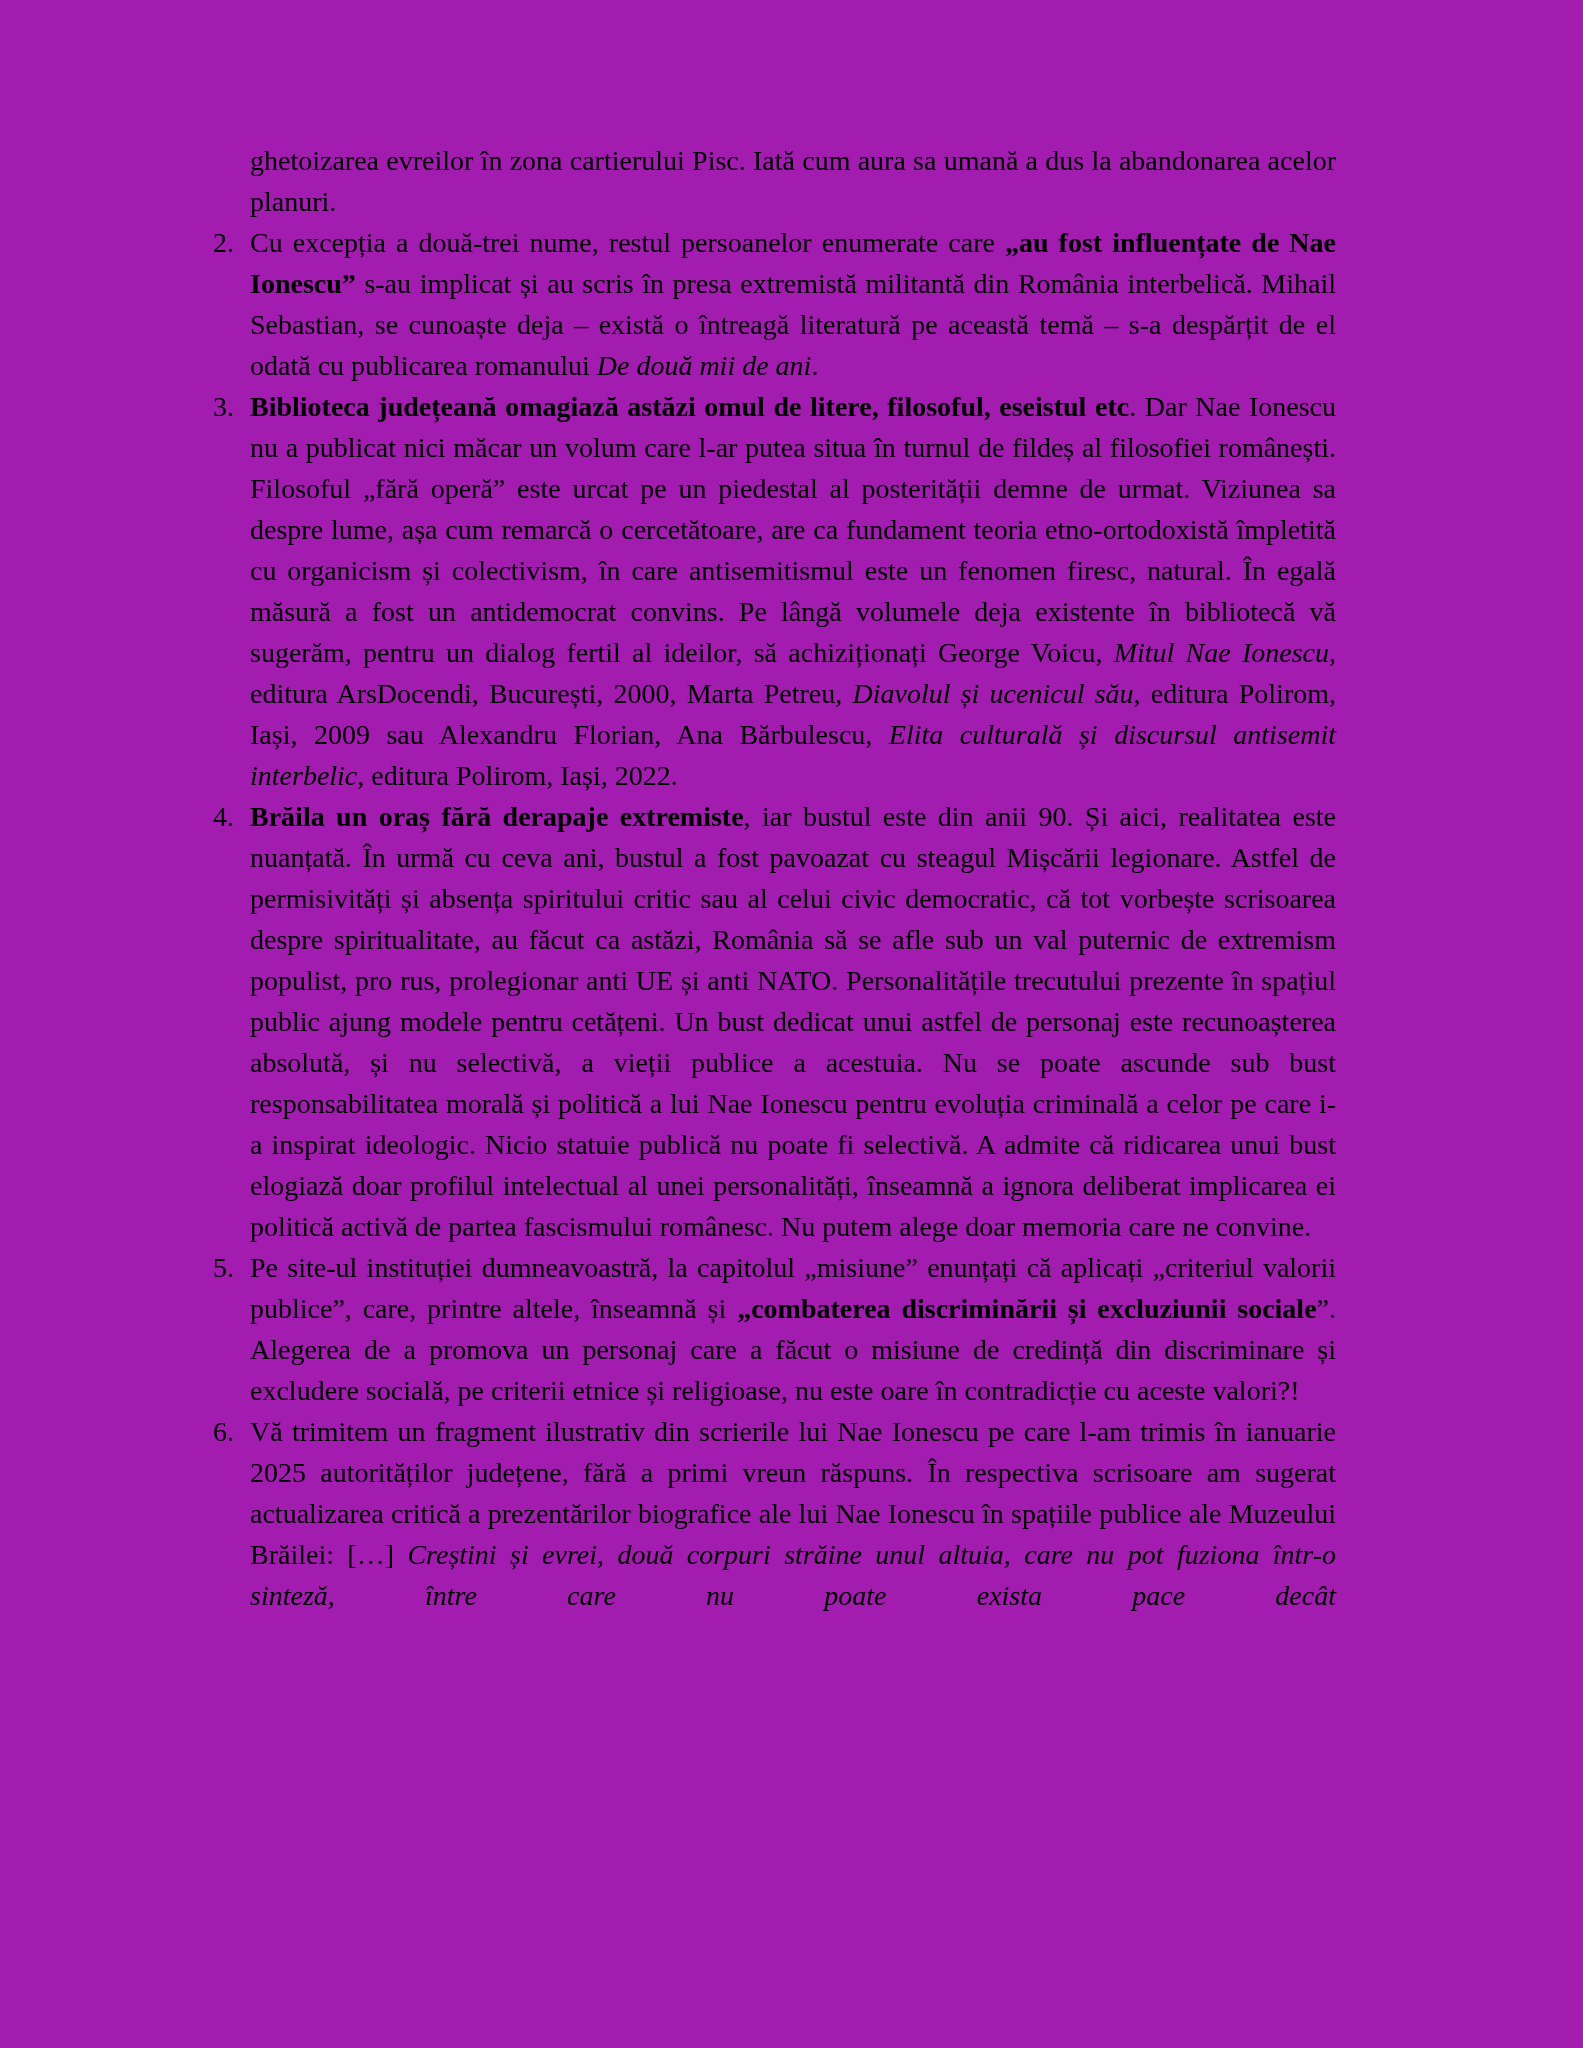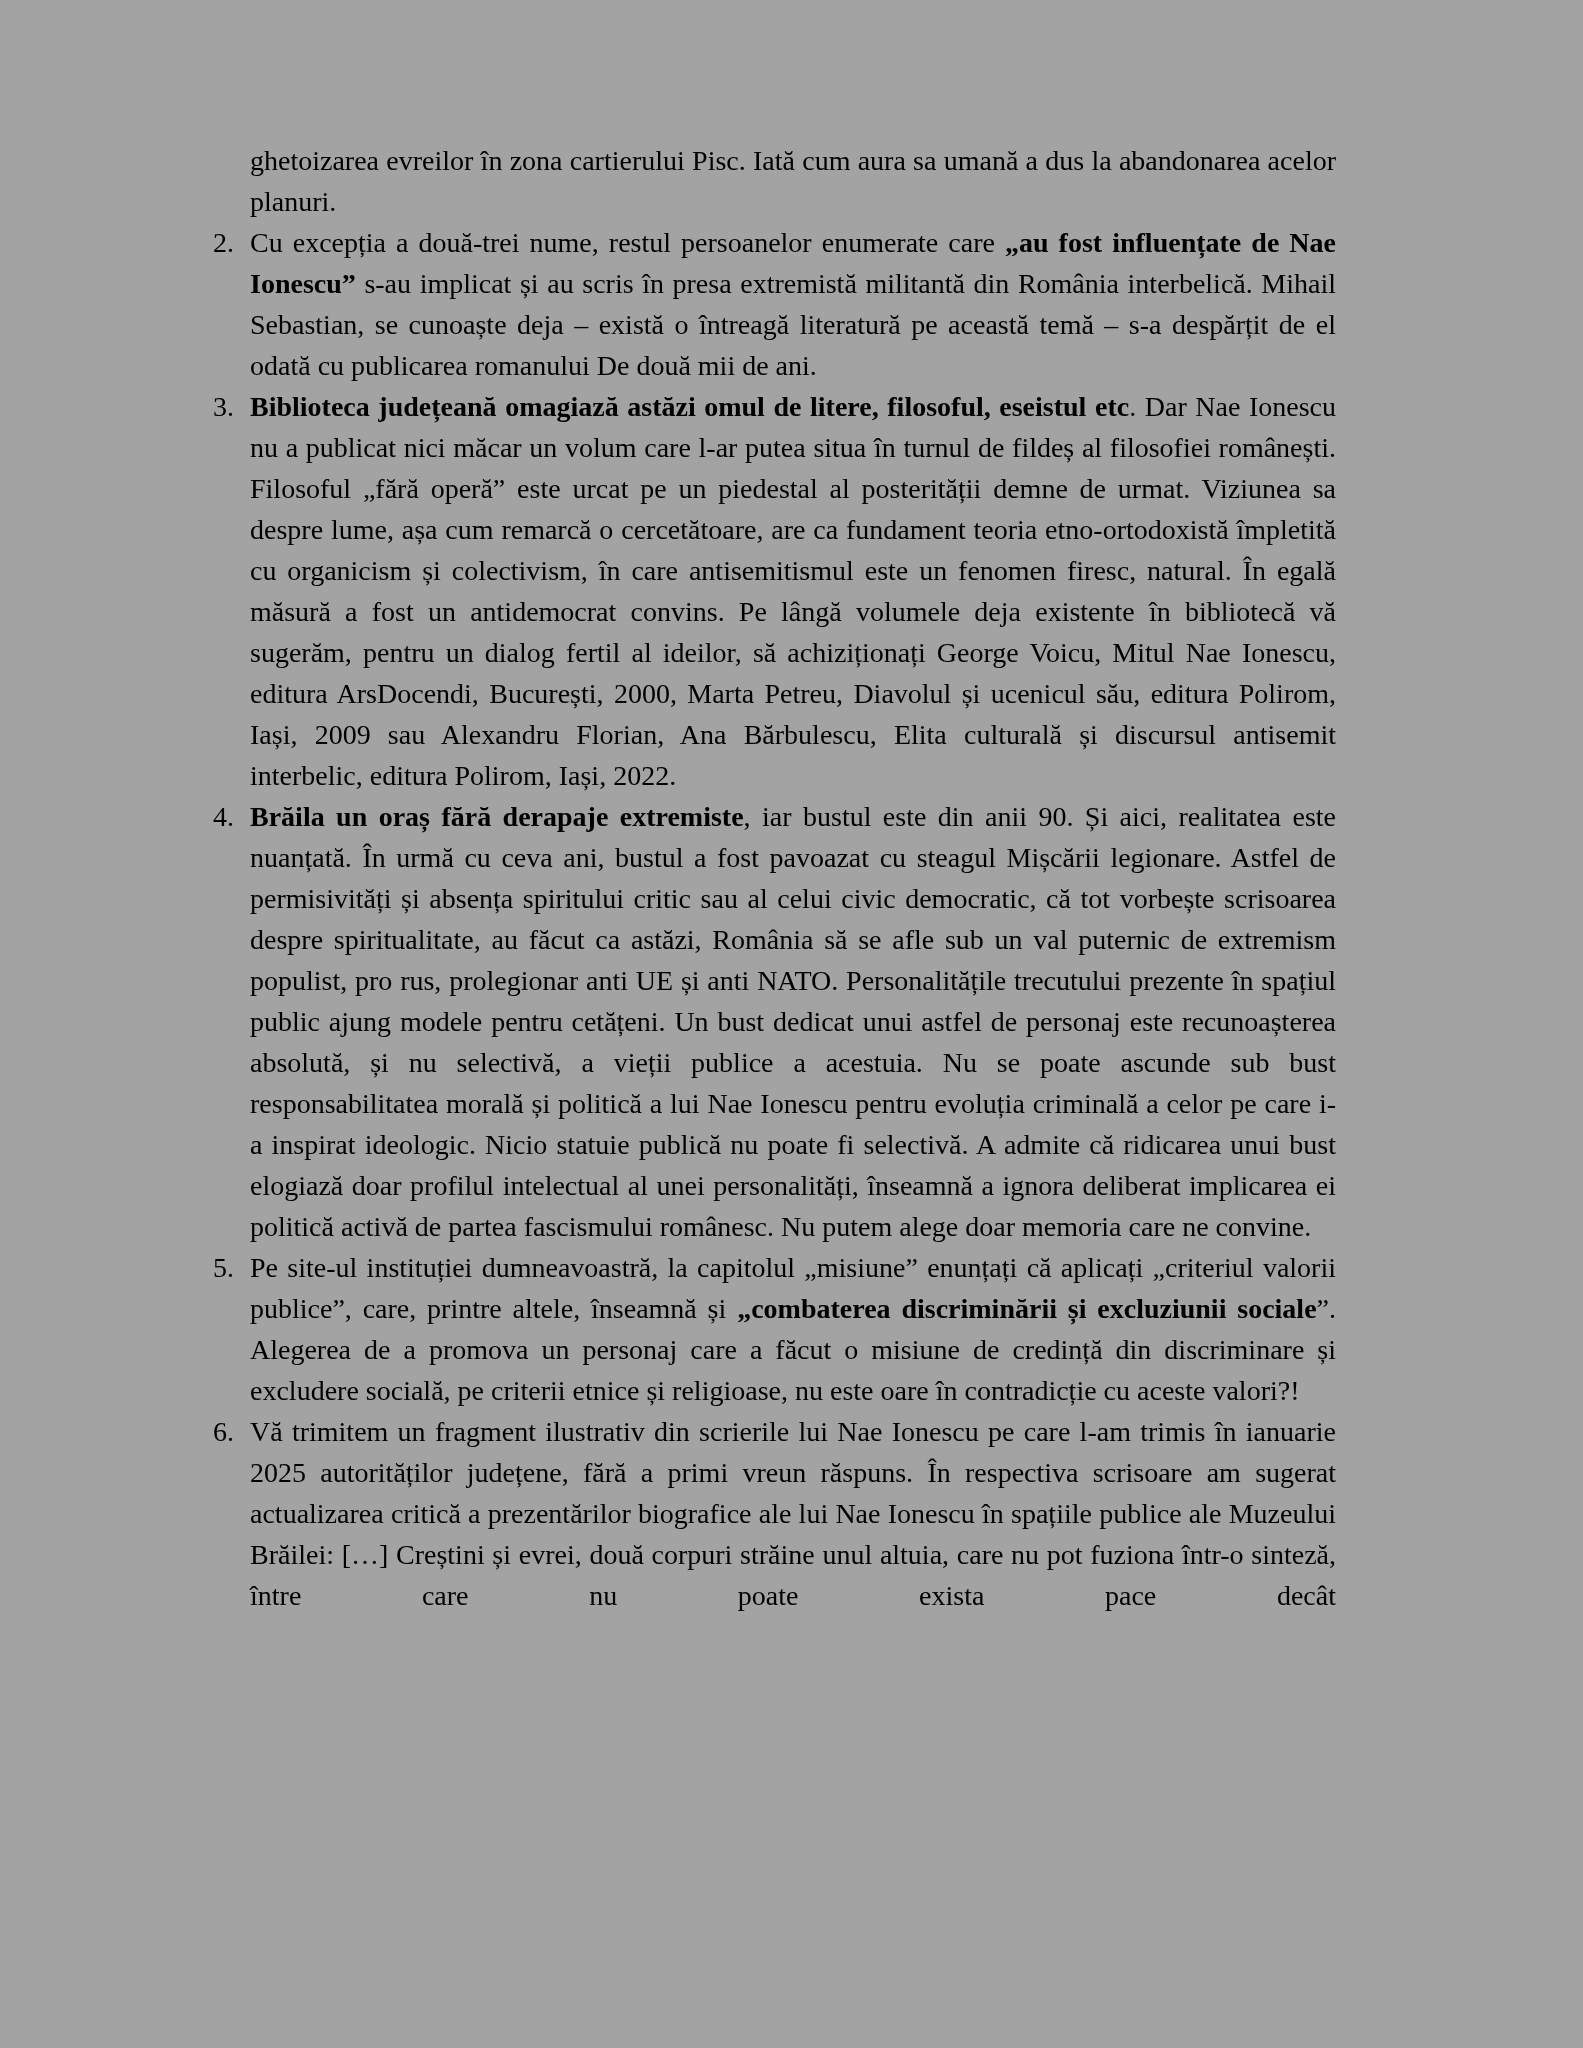"ghetoizarea evreilor în zona cartierului" .page { background: #a3a3a3 -> #a21caf }
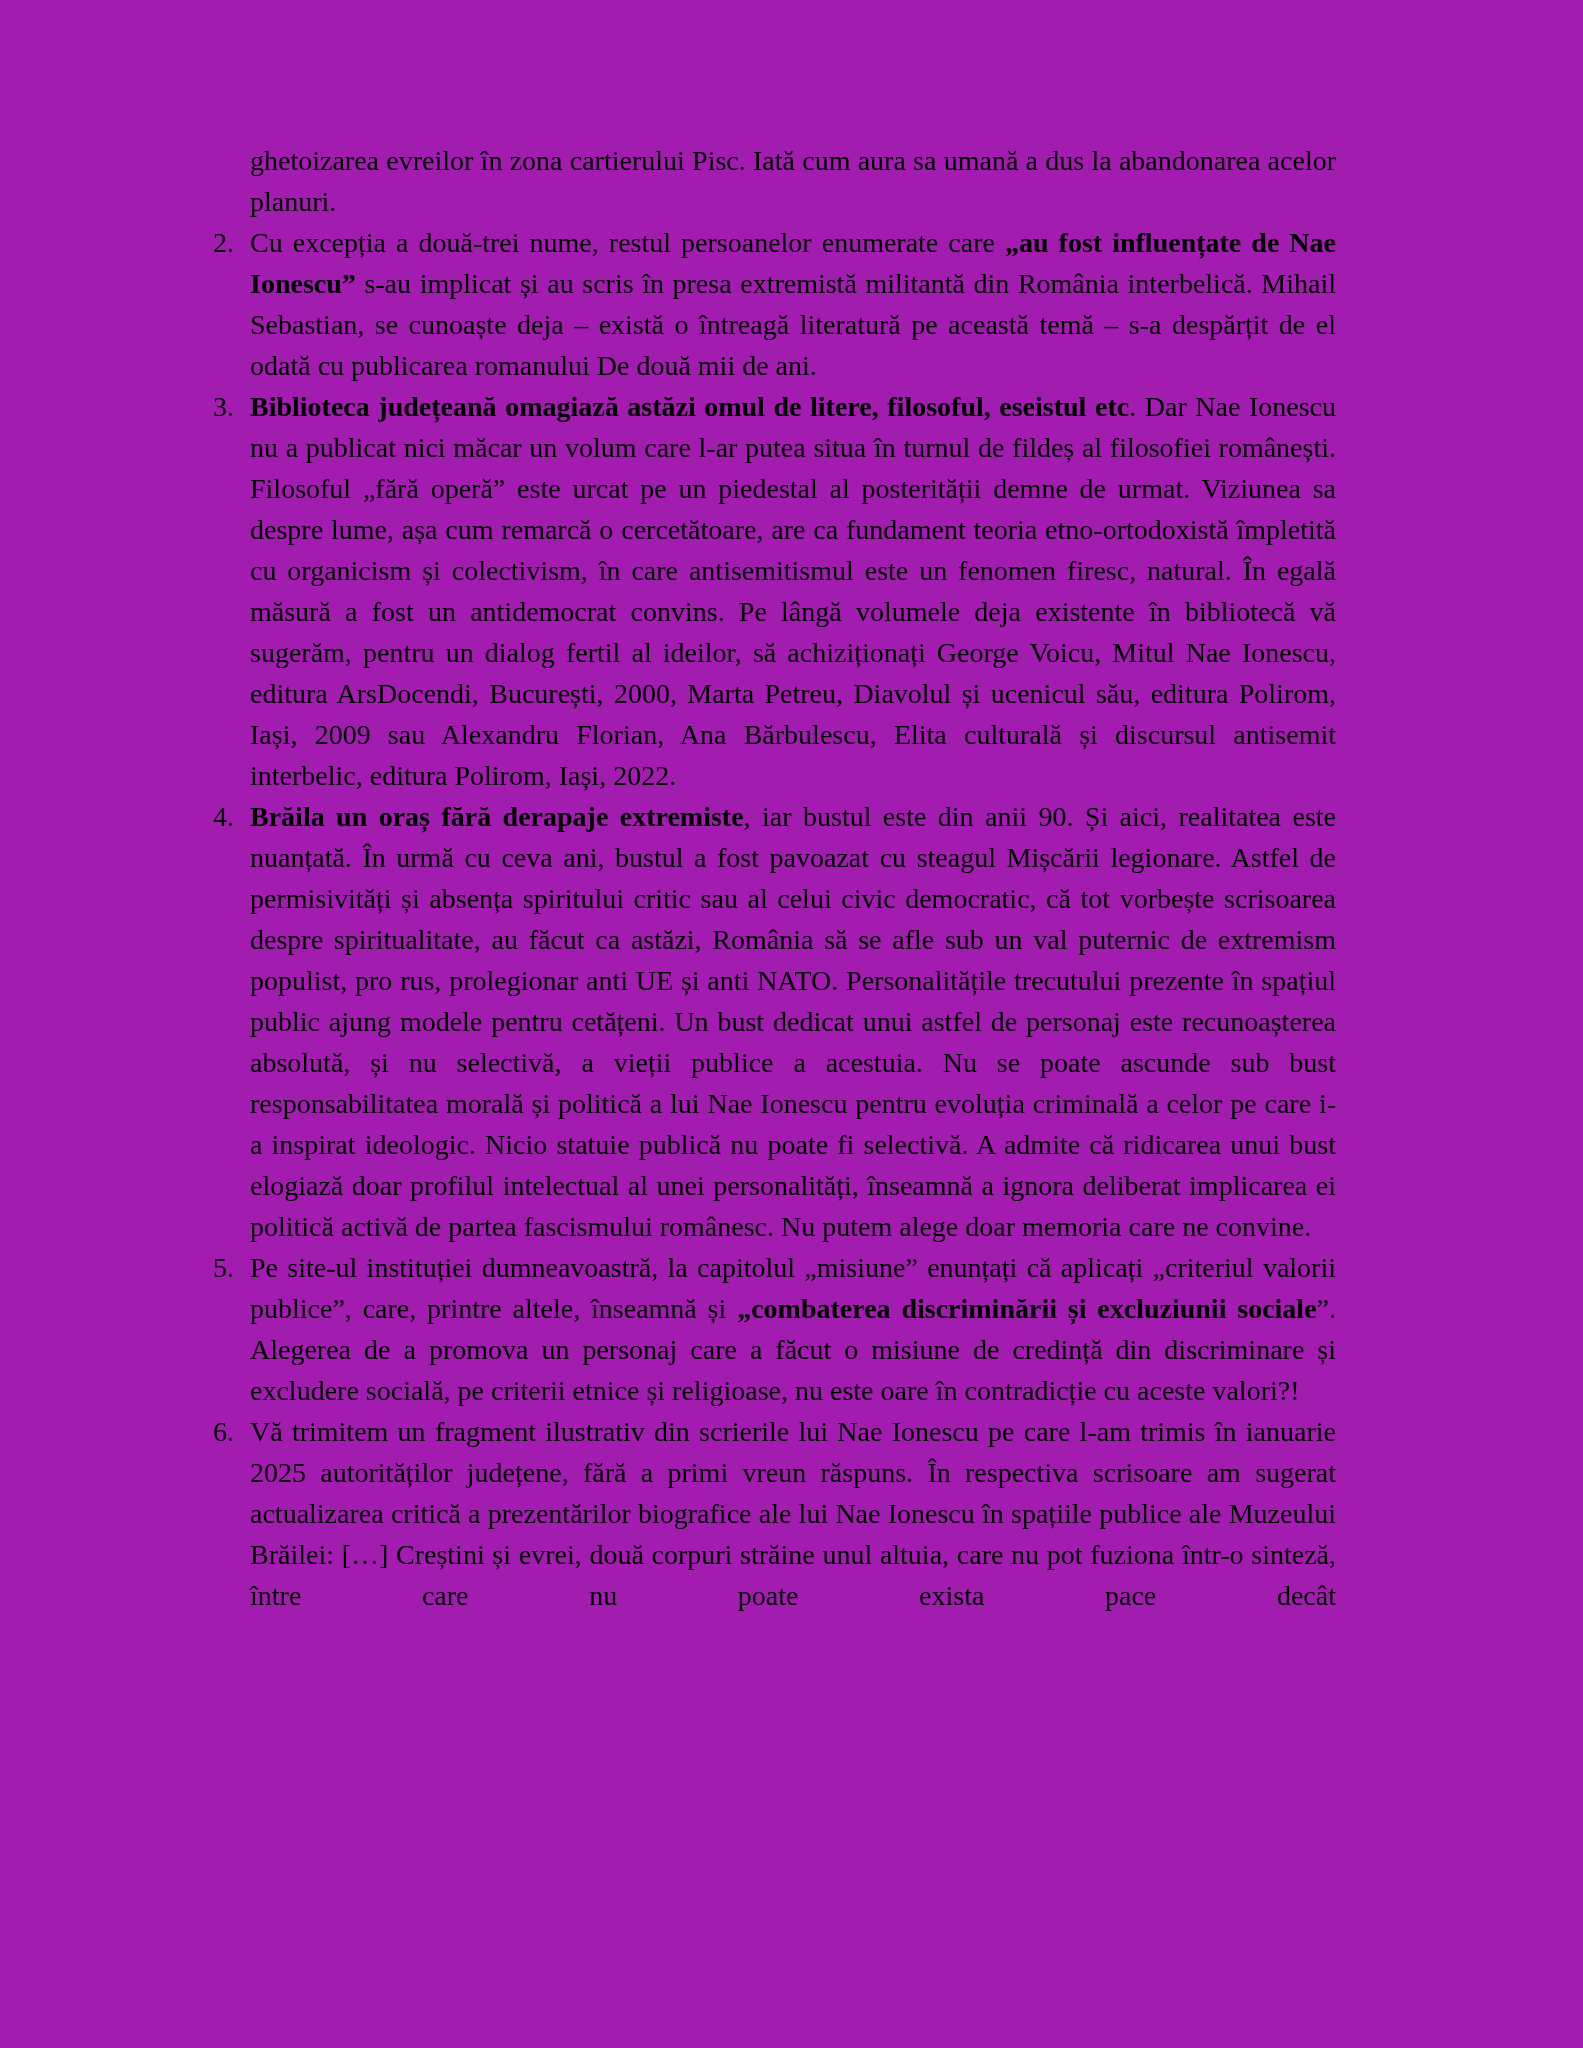"De două mii de ani" .i { font-style: none -> italic }
